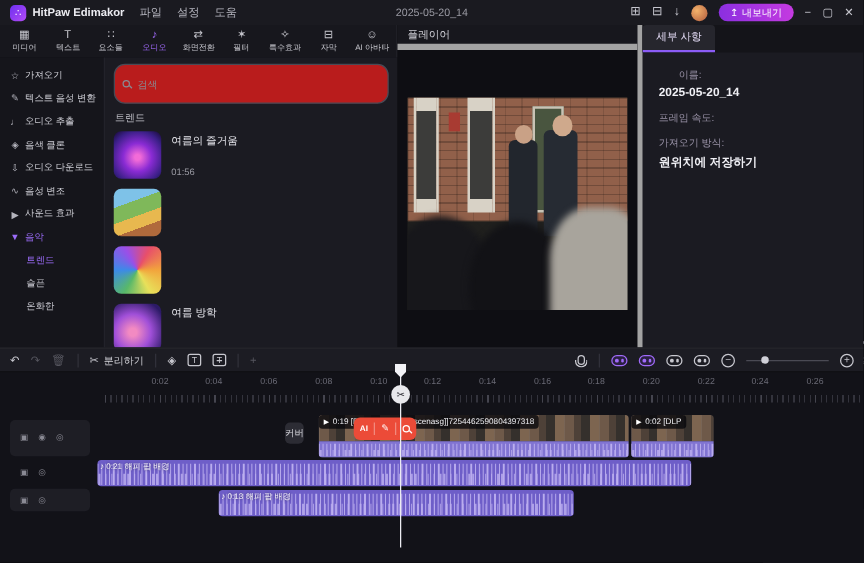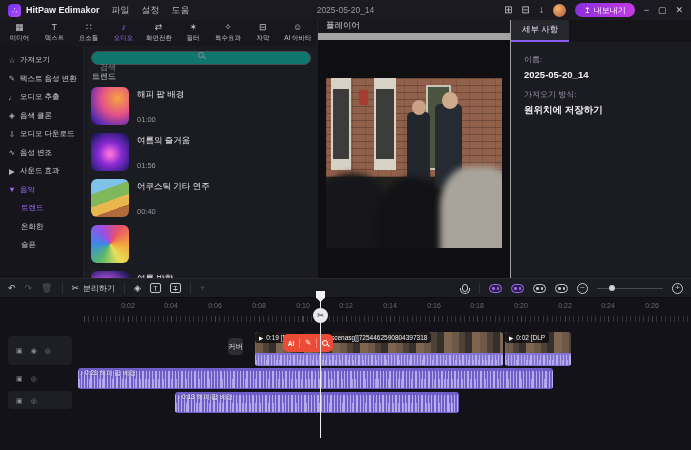"플레이어" #player-head { align-items: flex-start -> center; border-bottom: 7px solid #a3a3a3 -> 5px solid #a3a3a3 }
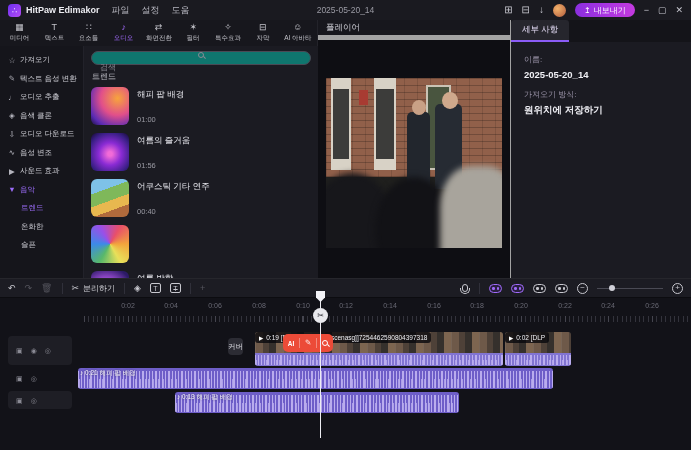"세부 사항" #details { border-left: 1px solid #a3a3a3 -> 4px solid #a3a3a3 }
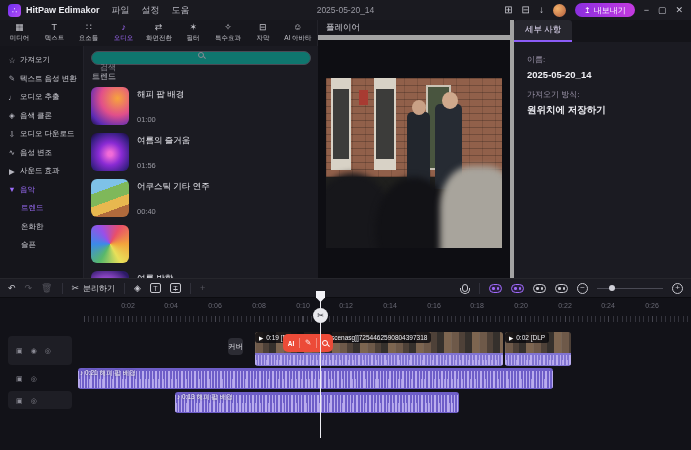"이름:" .dlabel:first-child { margin-left: none -> 16px }
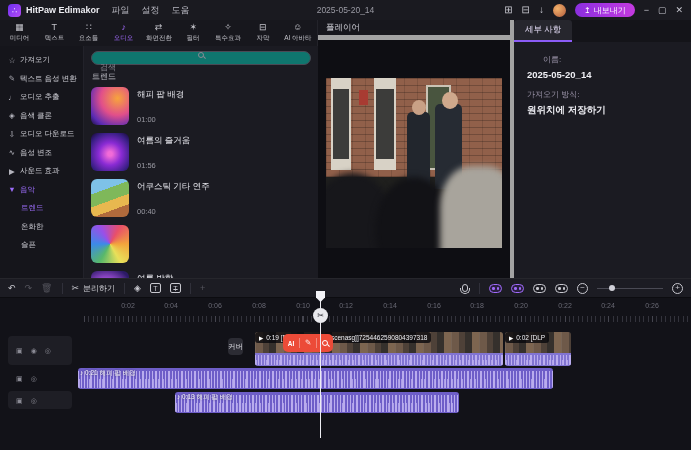"검색" #search { background: #0f766e -> #b91c1c; flex-direction: column -> none; height: 14px -> 32px }
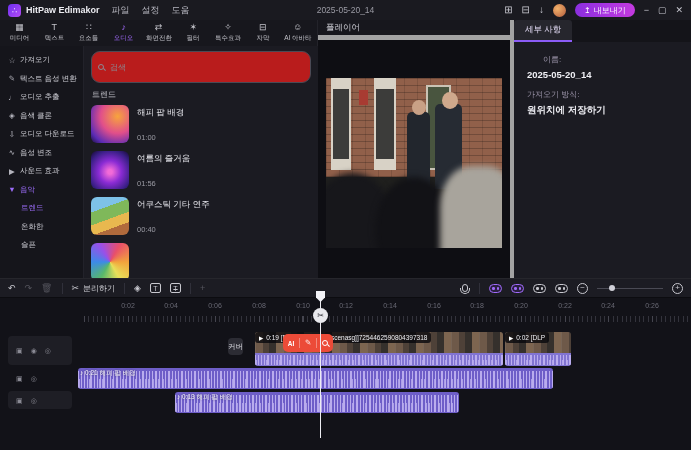"프레임 속도:" div.dlabel { html: none -> <div>프레임 속도:</div> }
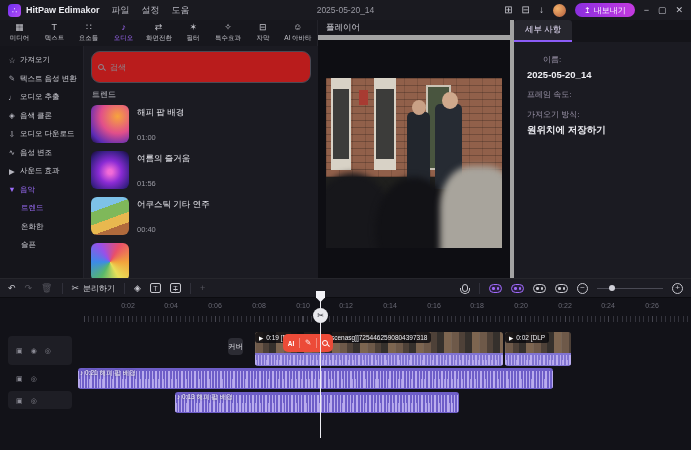"해피 팝 배경" div.mitem { html: <div> <div></div> <div> <span>해피 팝 배경</span> <span>01:00</span> </div> </div> -> none }
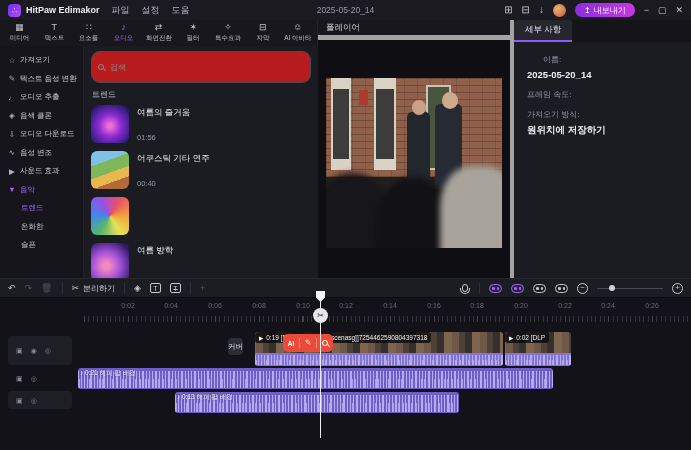"어쿠스틱 기타 연주" div.mtext { html: <div> <span>어쿠스틱 기타 연주</span> <span>00:40</span> </div> -> none }
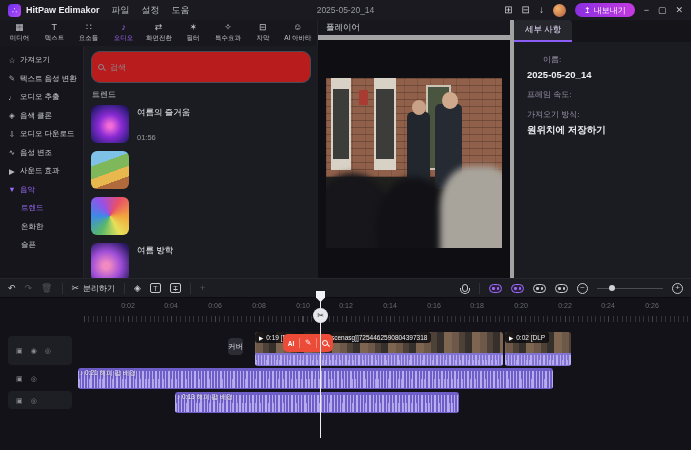"온화한" div.sb-sub { order: before "슬픈" -> after "슬픈" }
